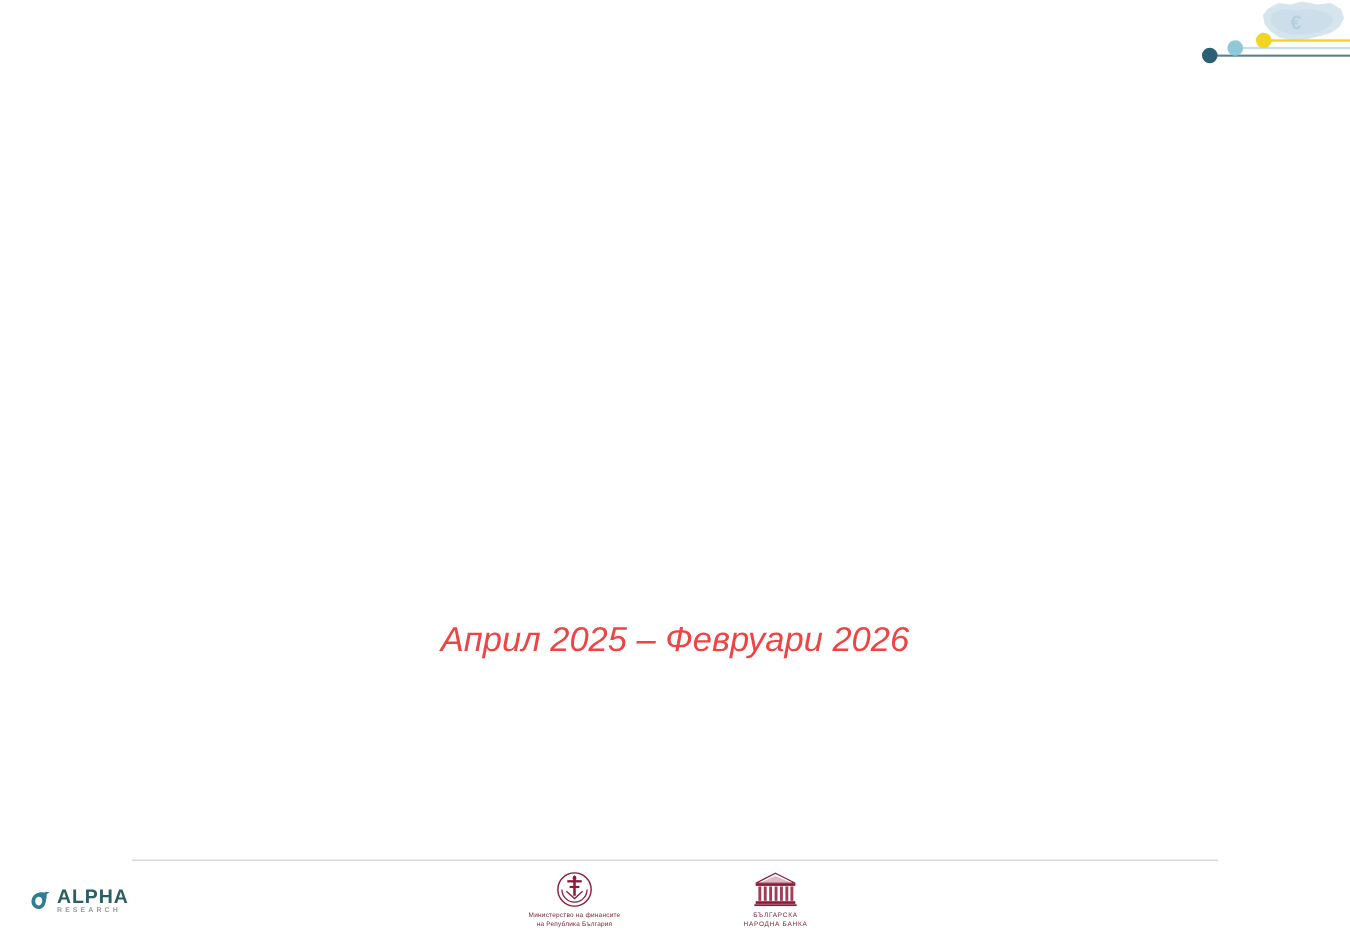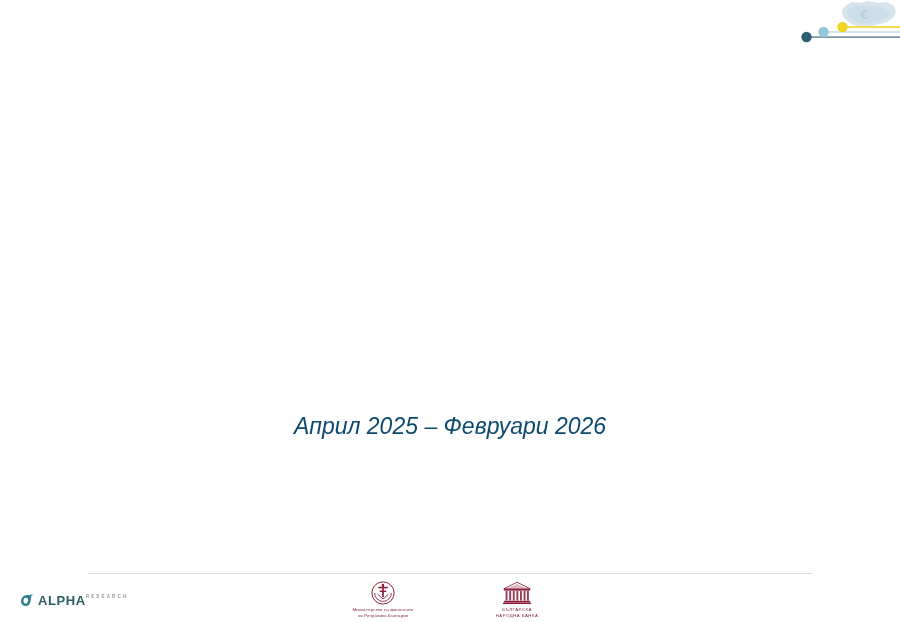"Април 2025 – Февруари 2026" #subtitle { color: #0c4a6e -> #ef4444 }
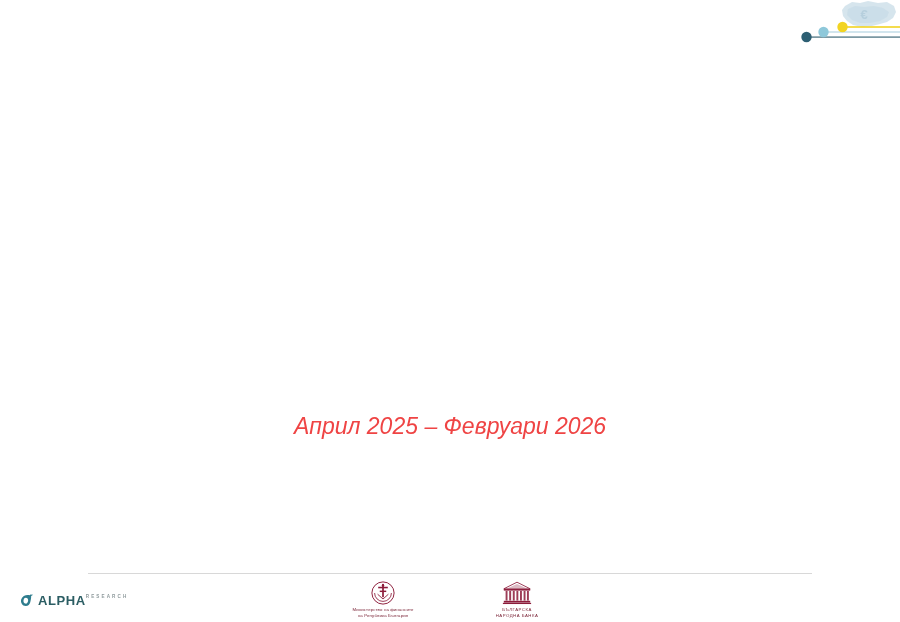"ALPHA" #alpha-logo .alpha-words { flex-direction: row -> column }
